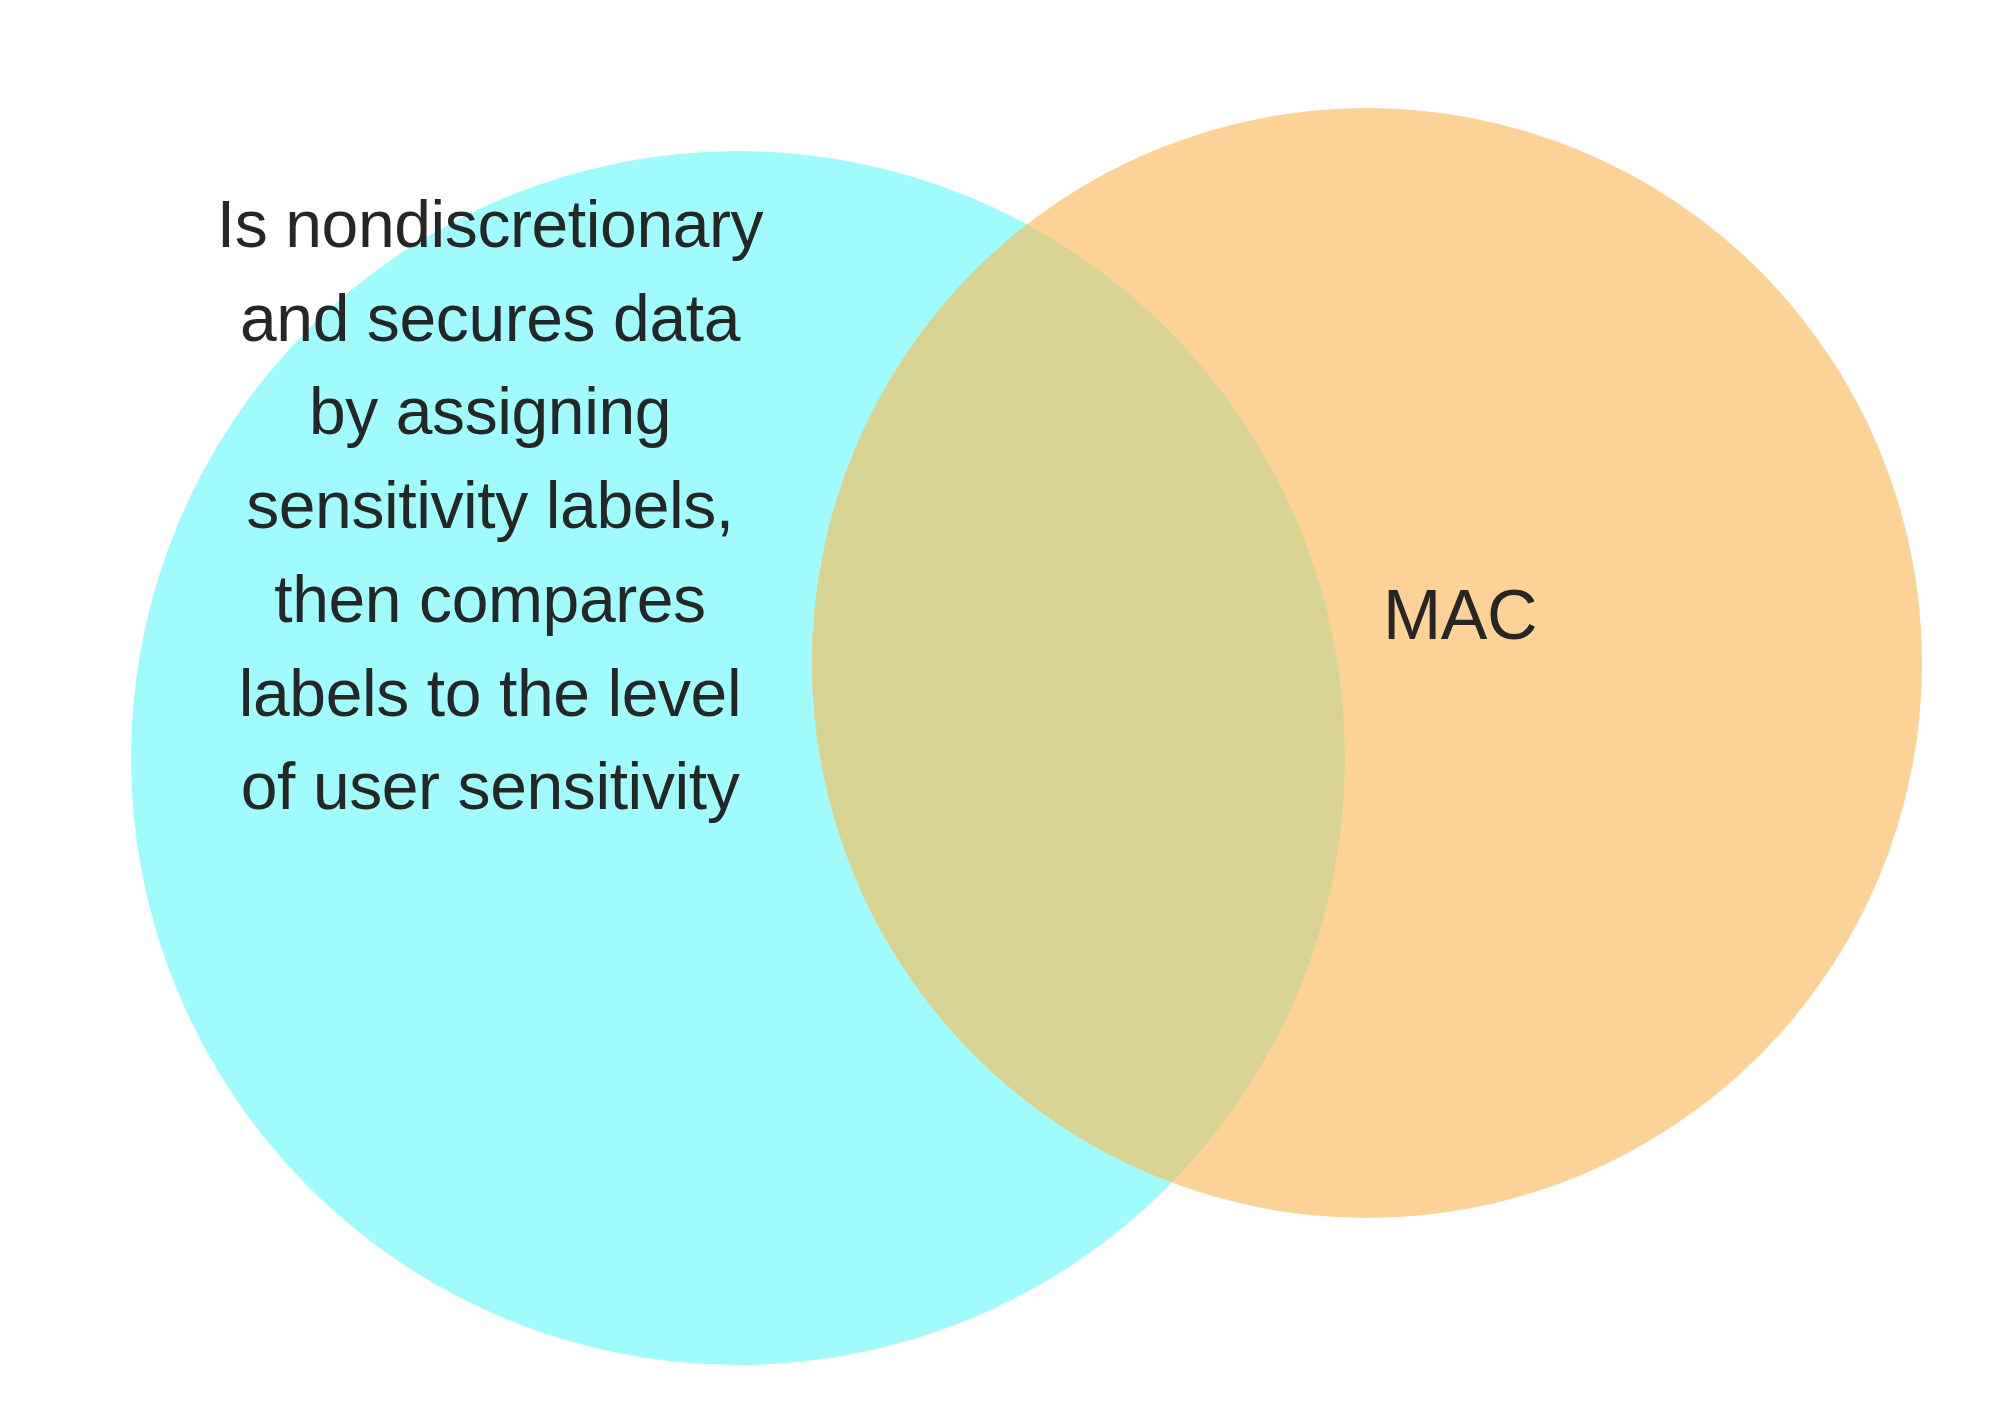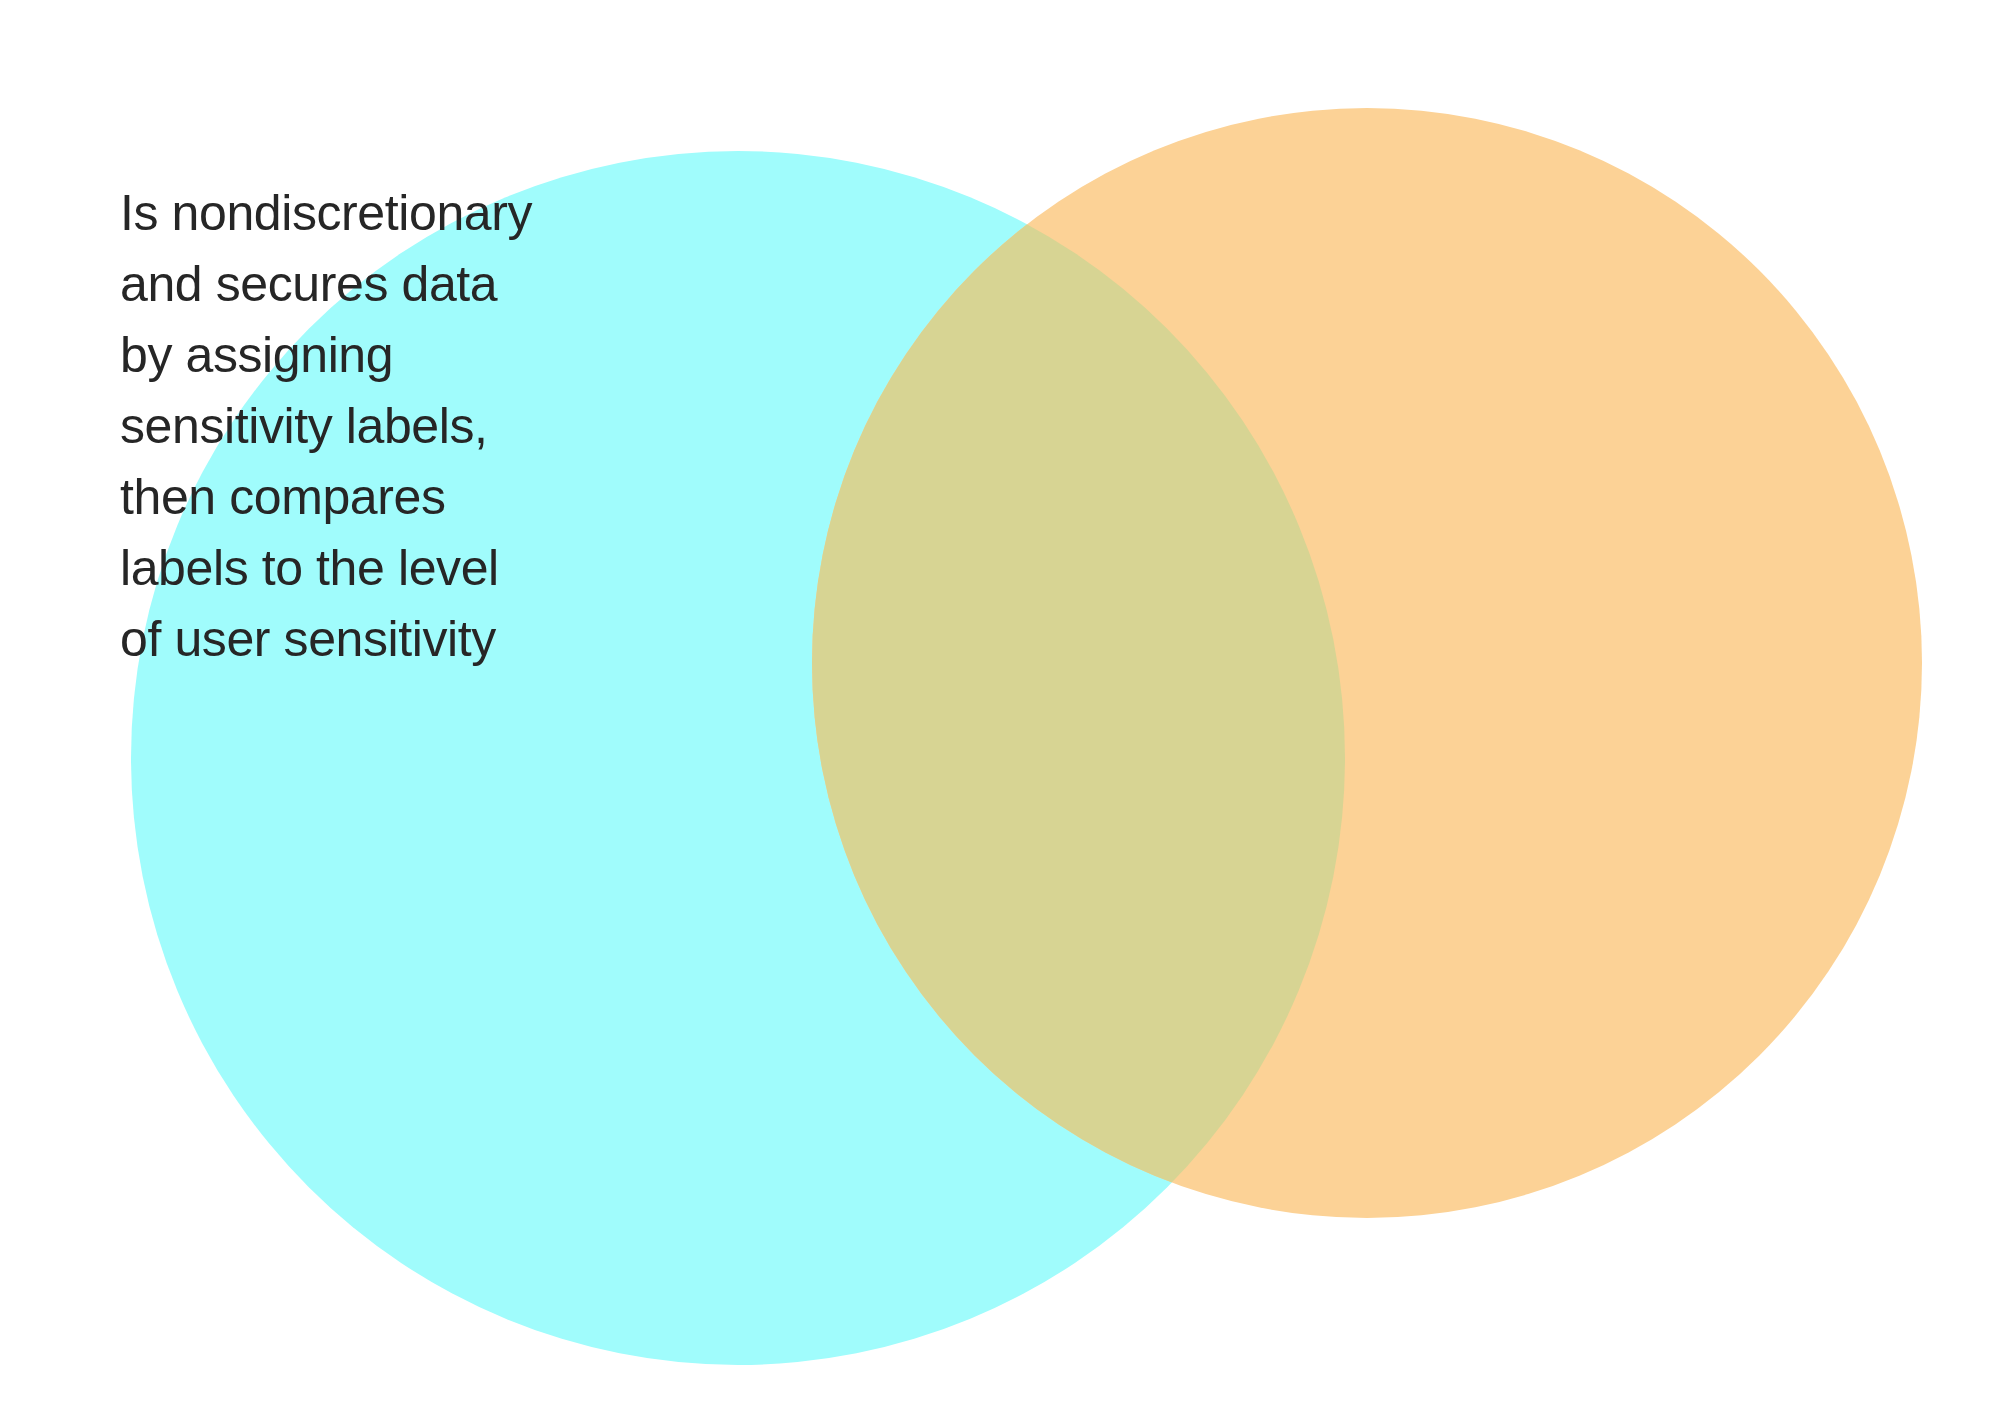"Is nondiscretionary" #left-description { font-size: 50px -> 66px; text-align: left -> center }
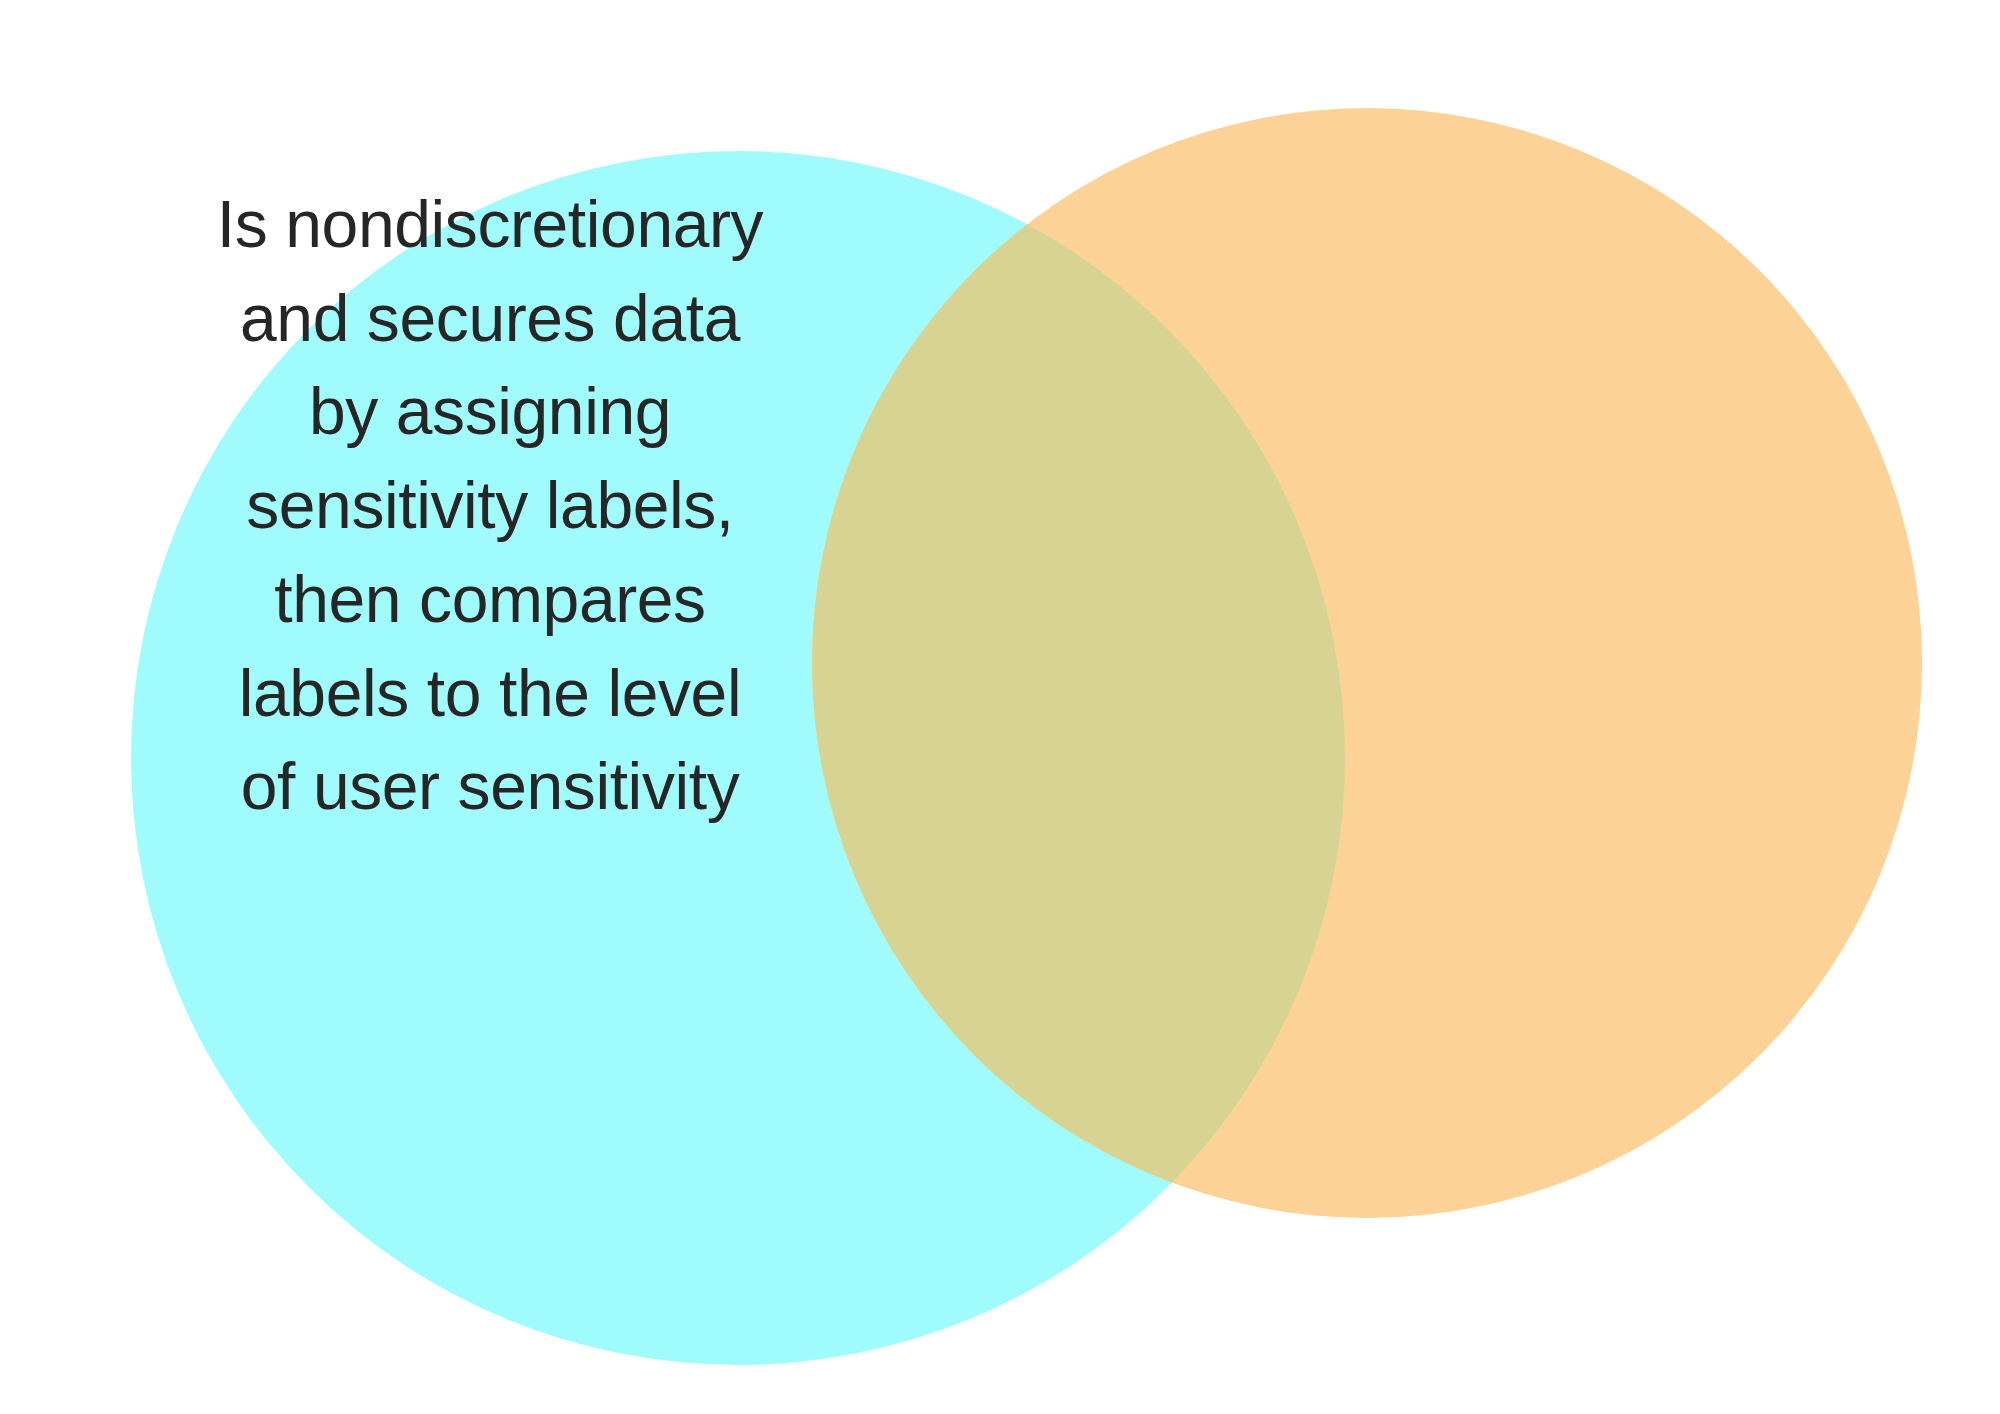"MAC" div.label { html: none -> <div>MAC</div> }
